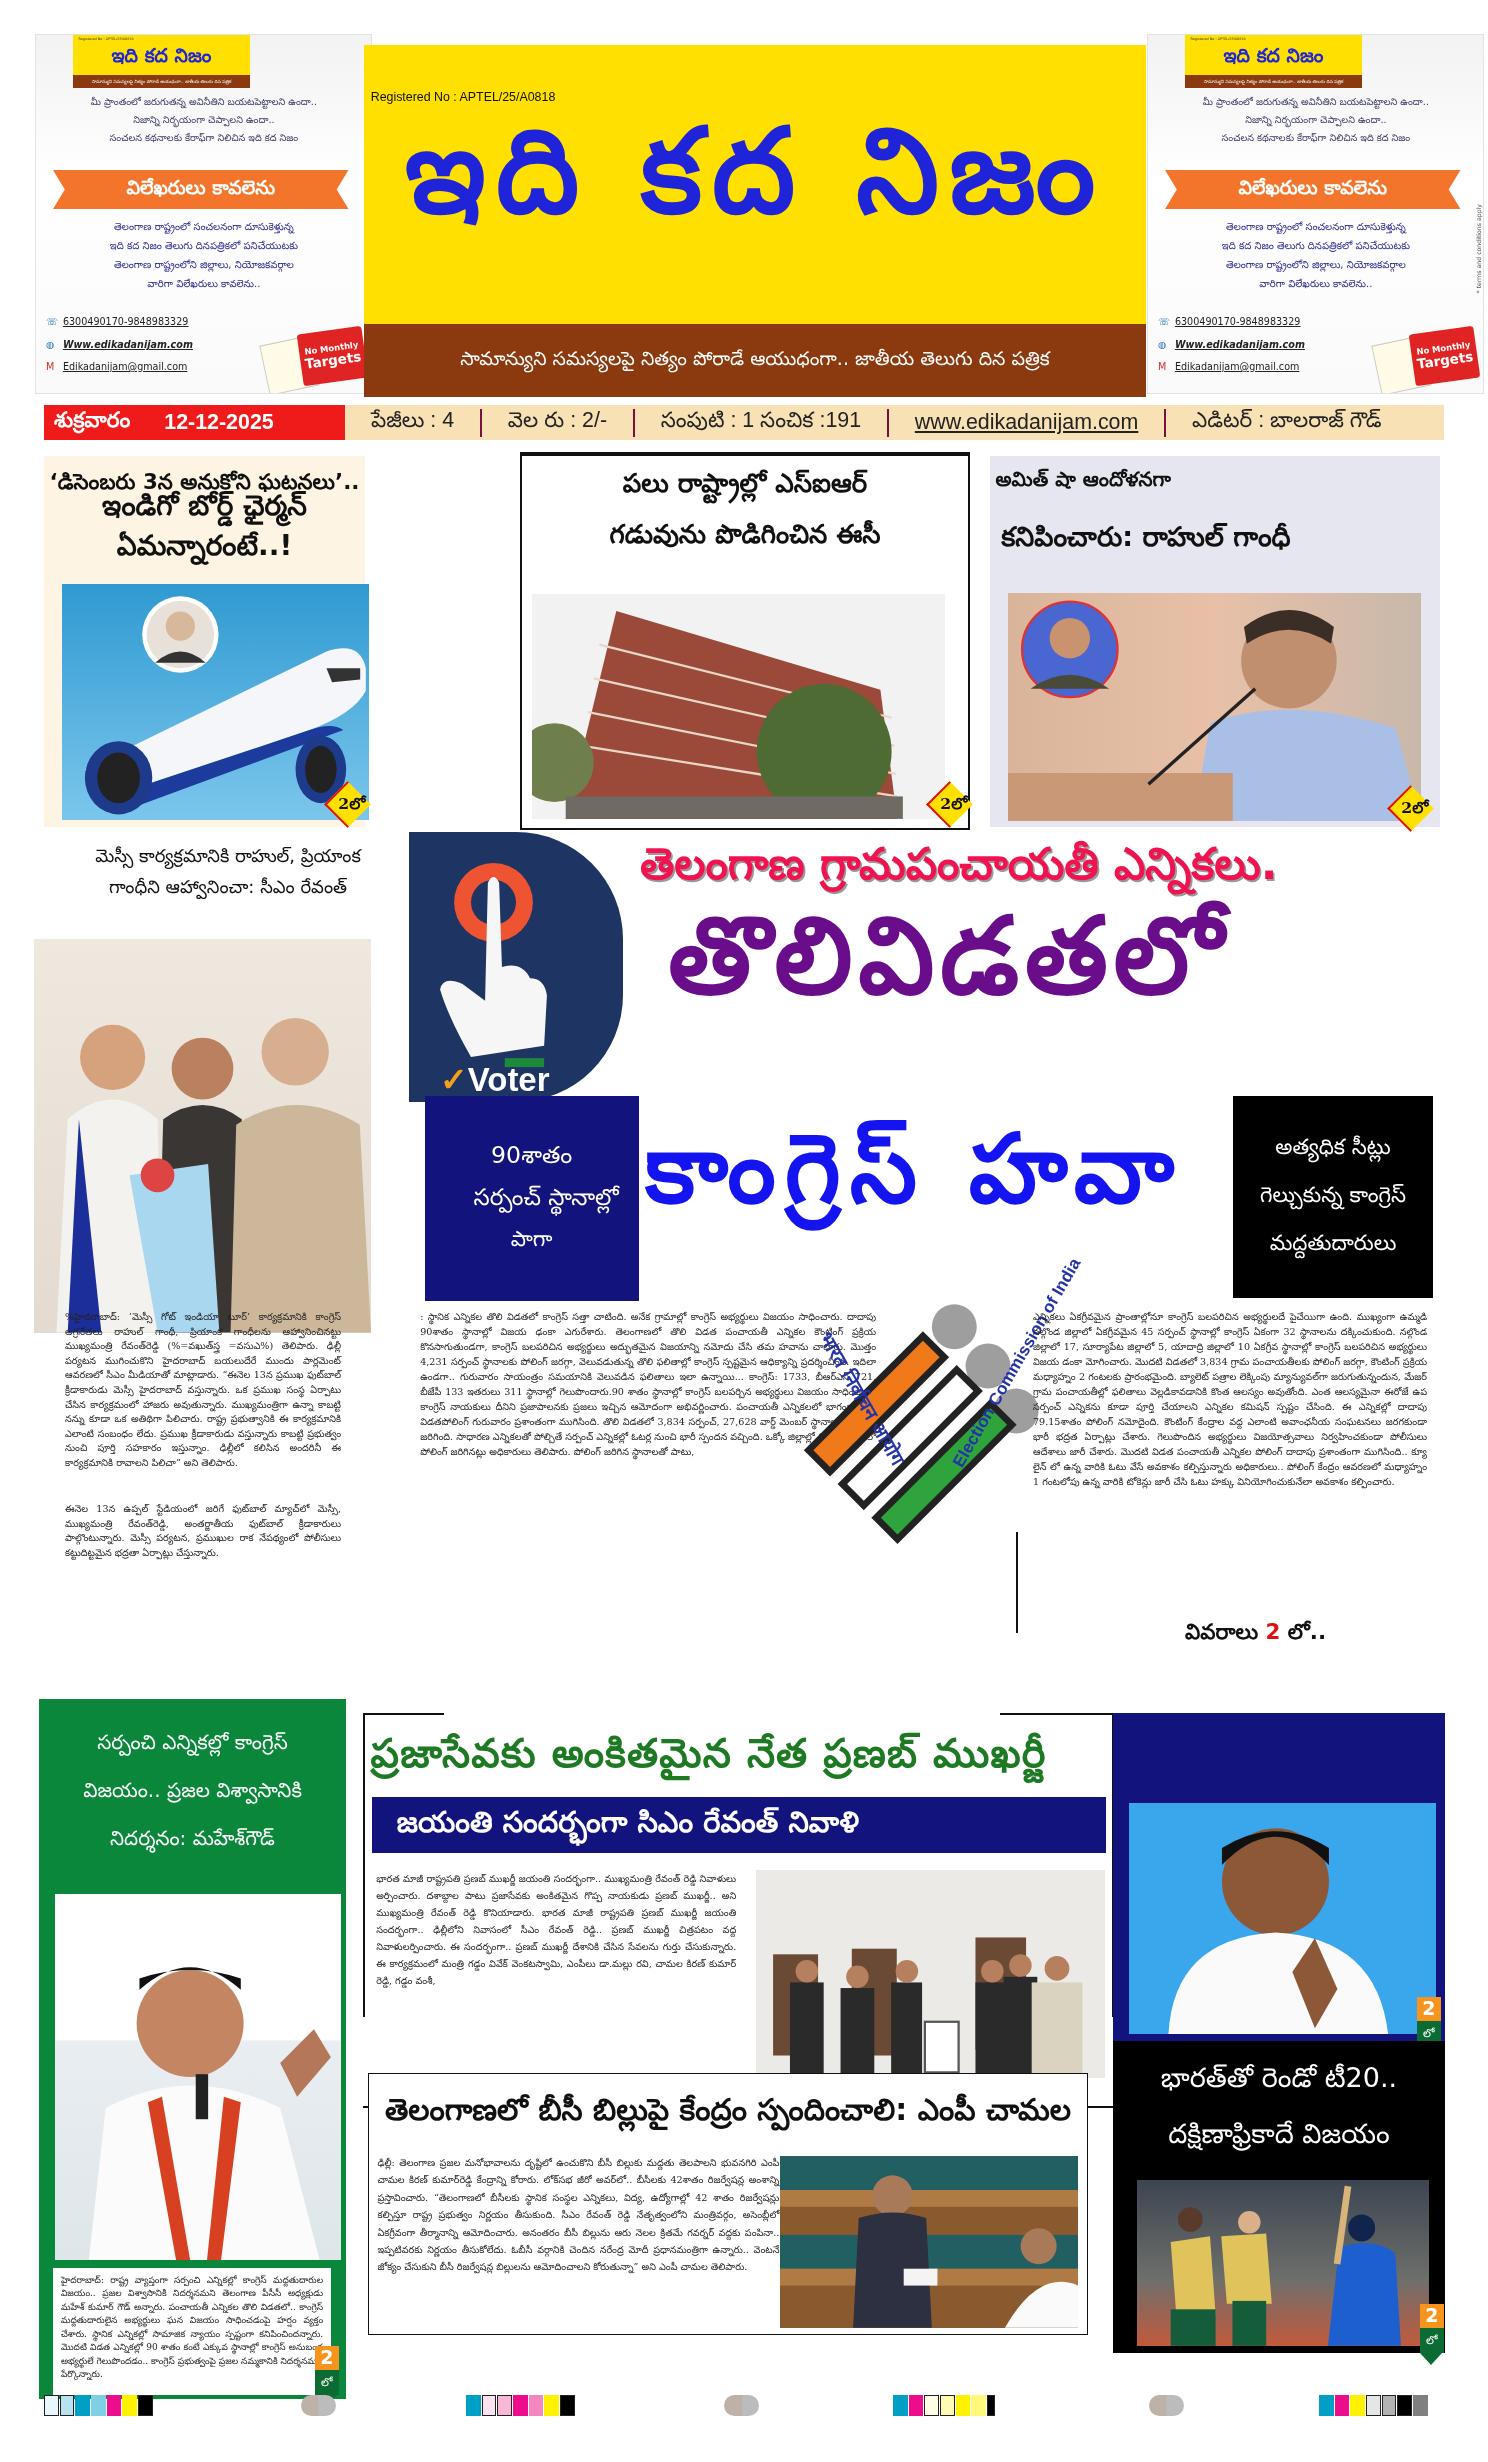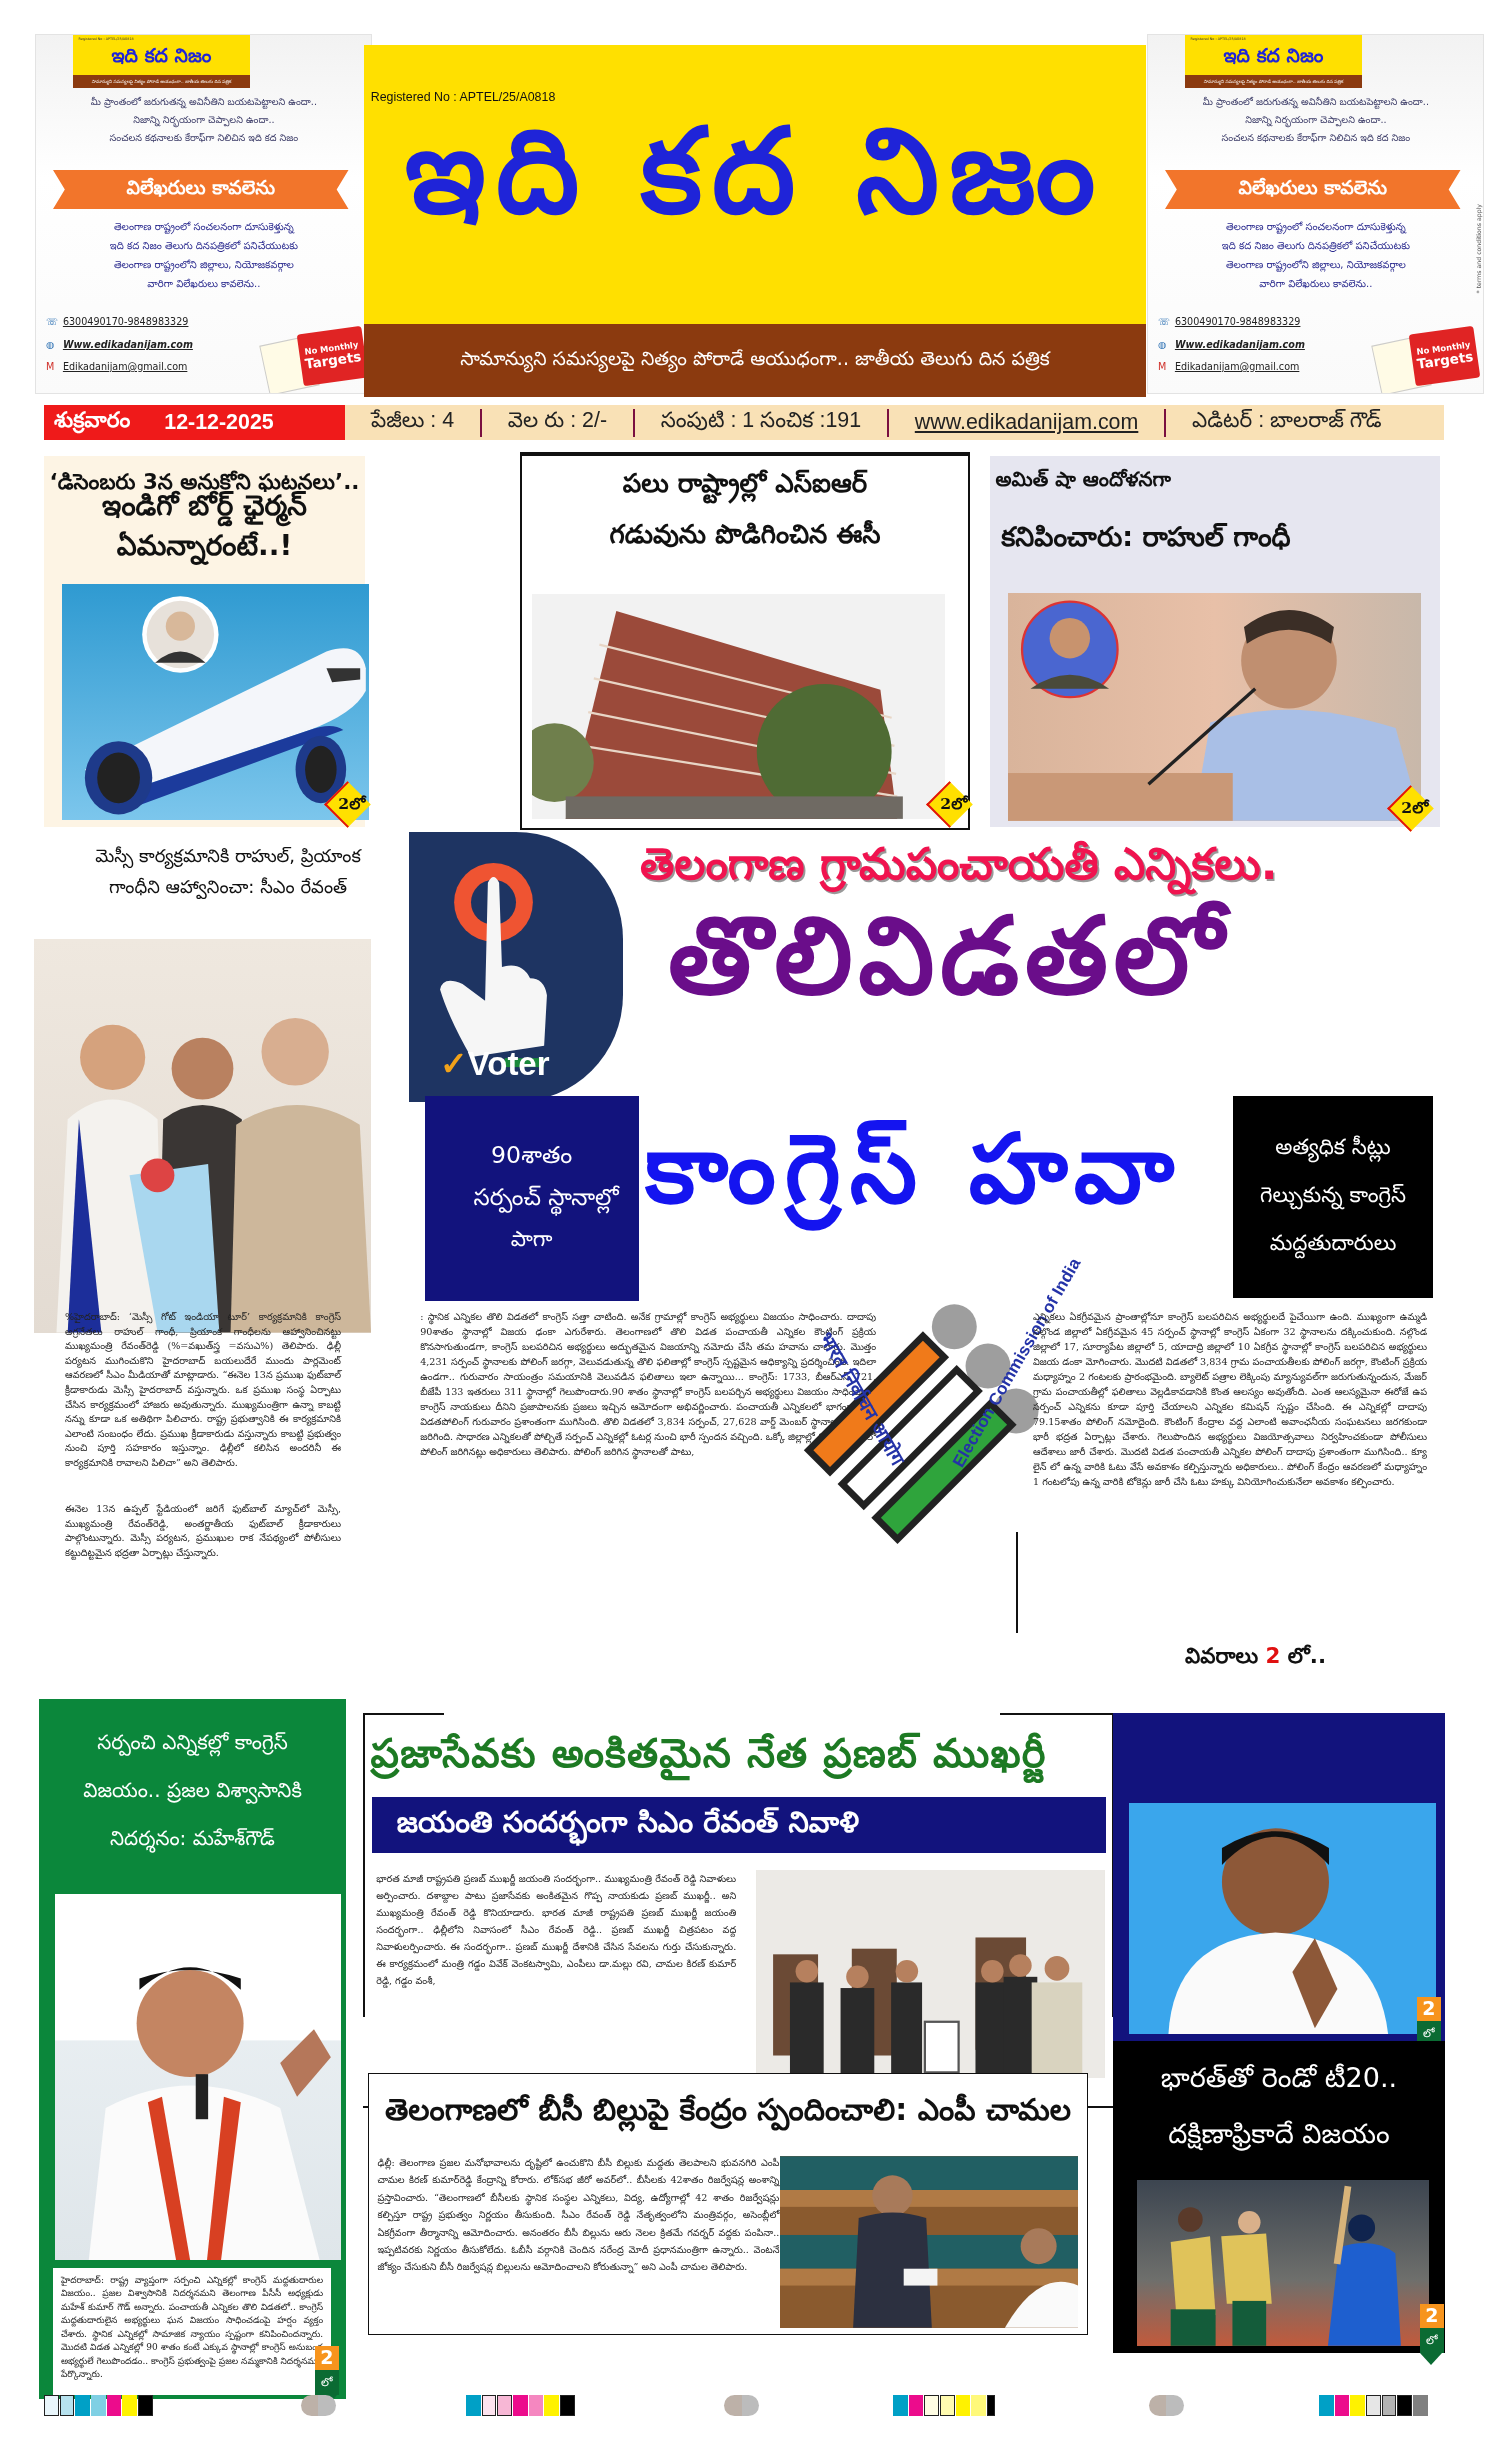"✓Voter" div { top: 212px -> 228px }
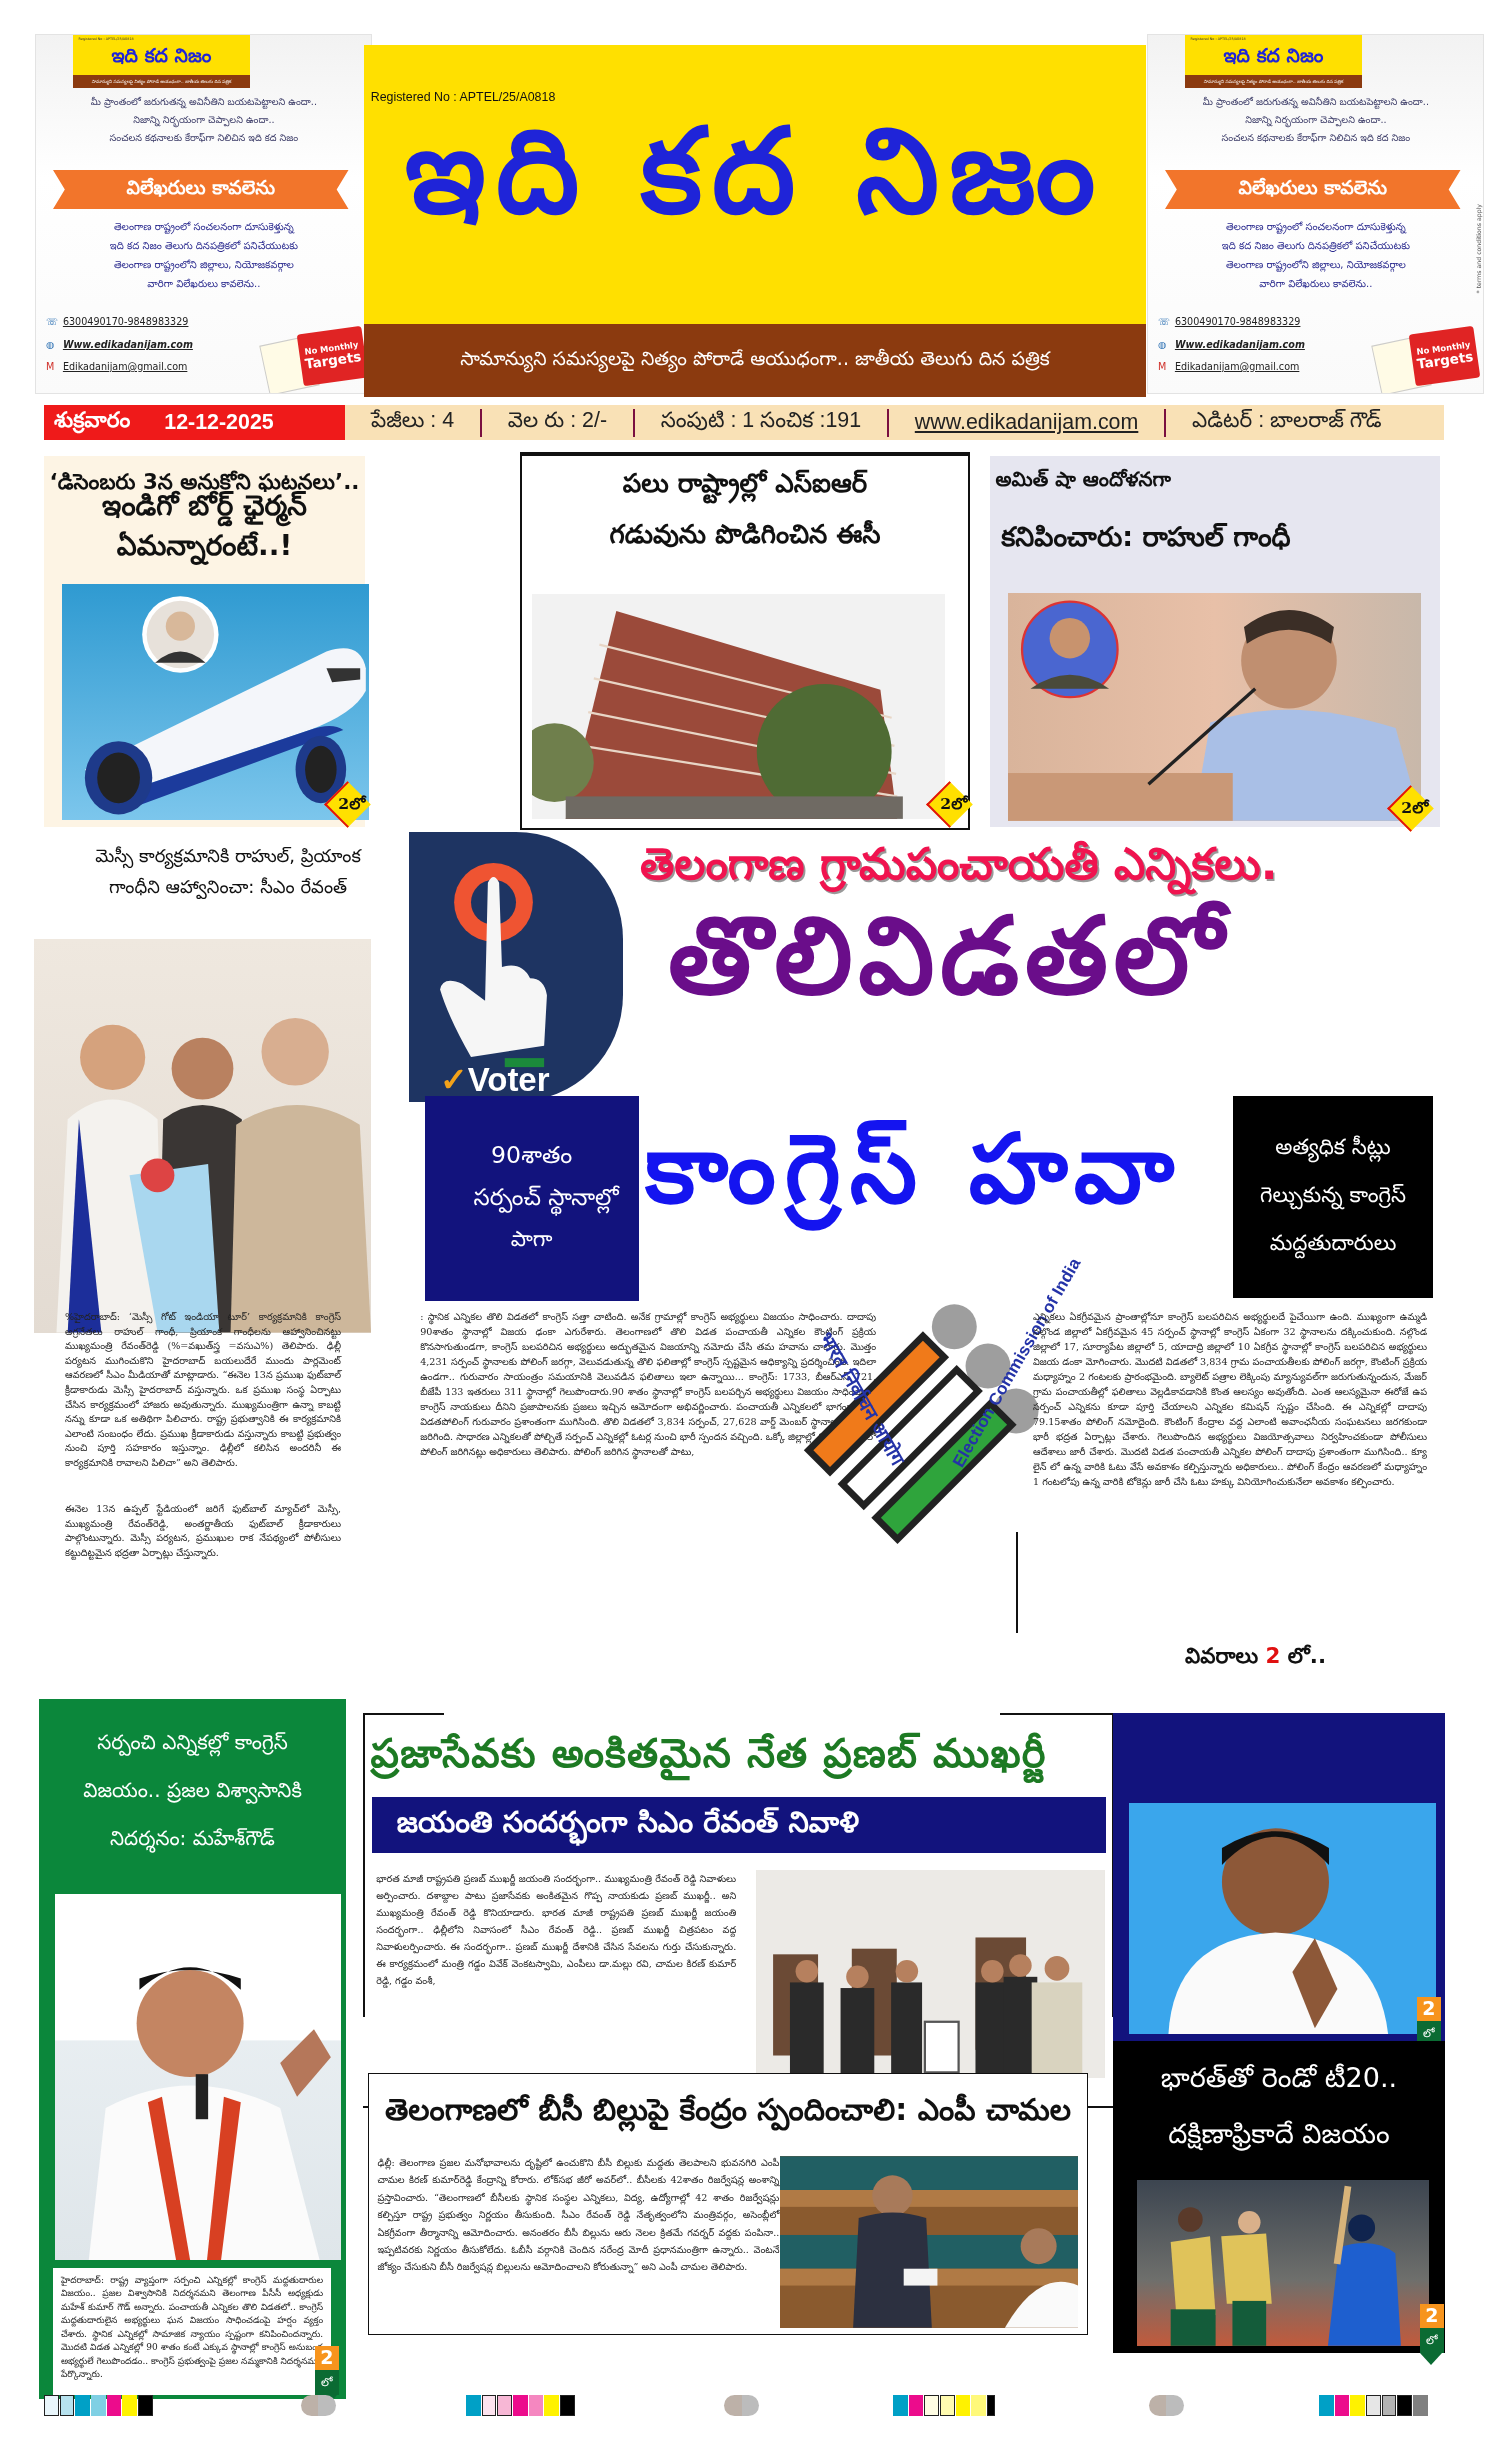"వివరాలు 2 లో.." div.abs { margin-top: 24px -> none }
